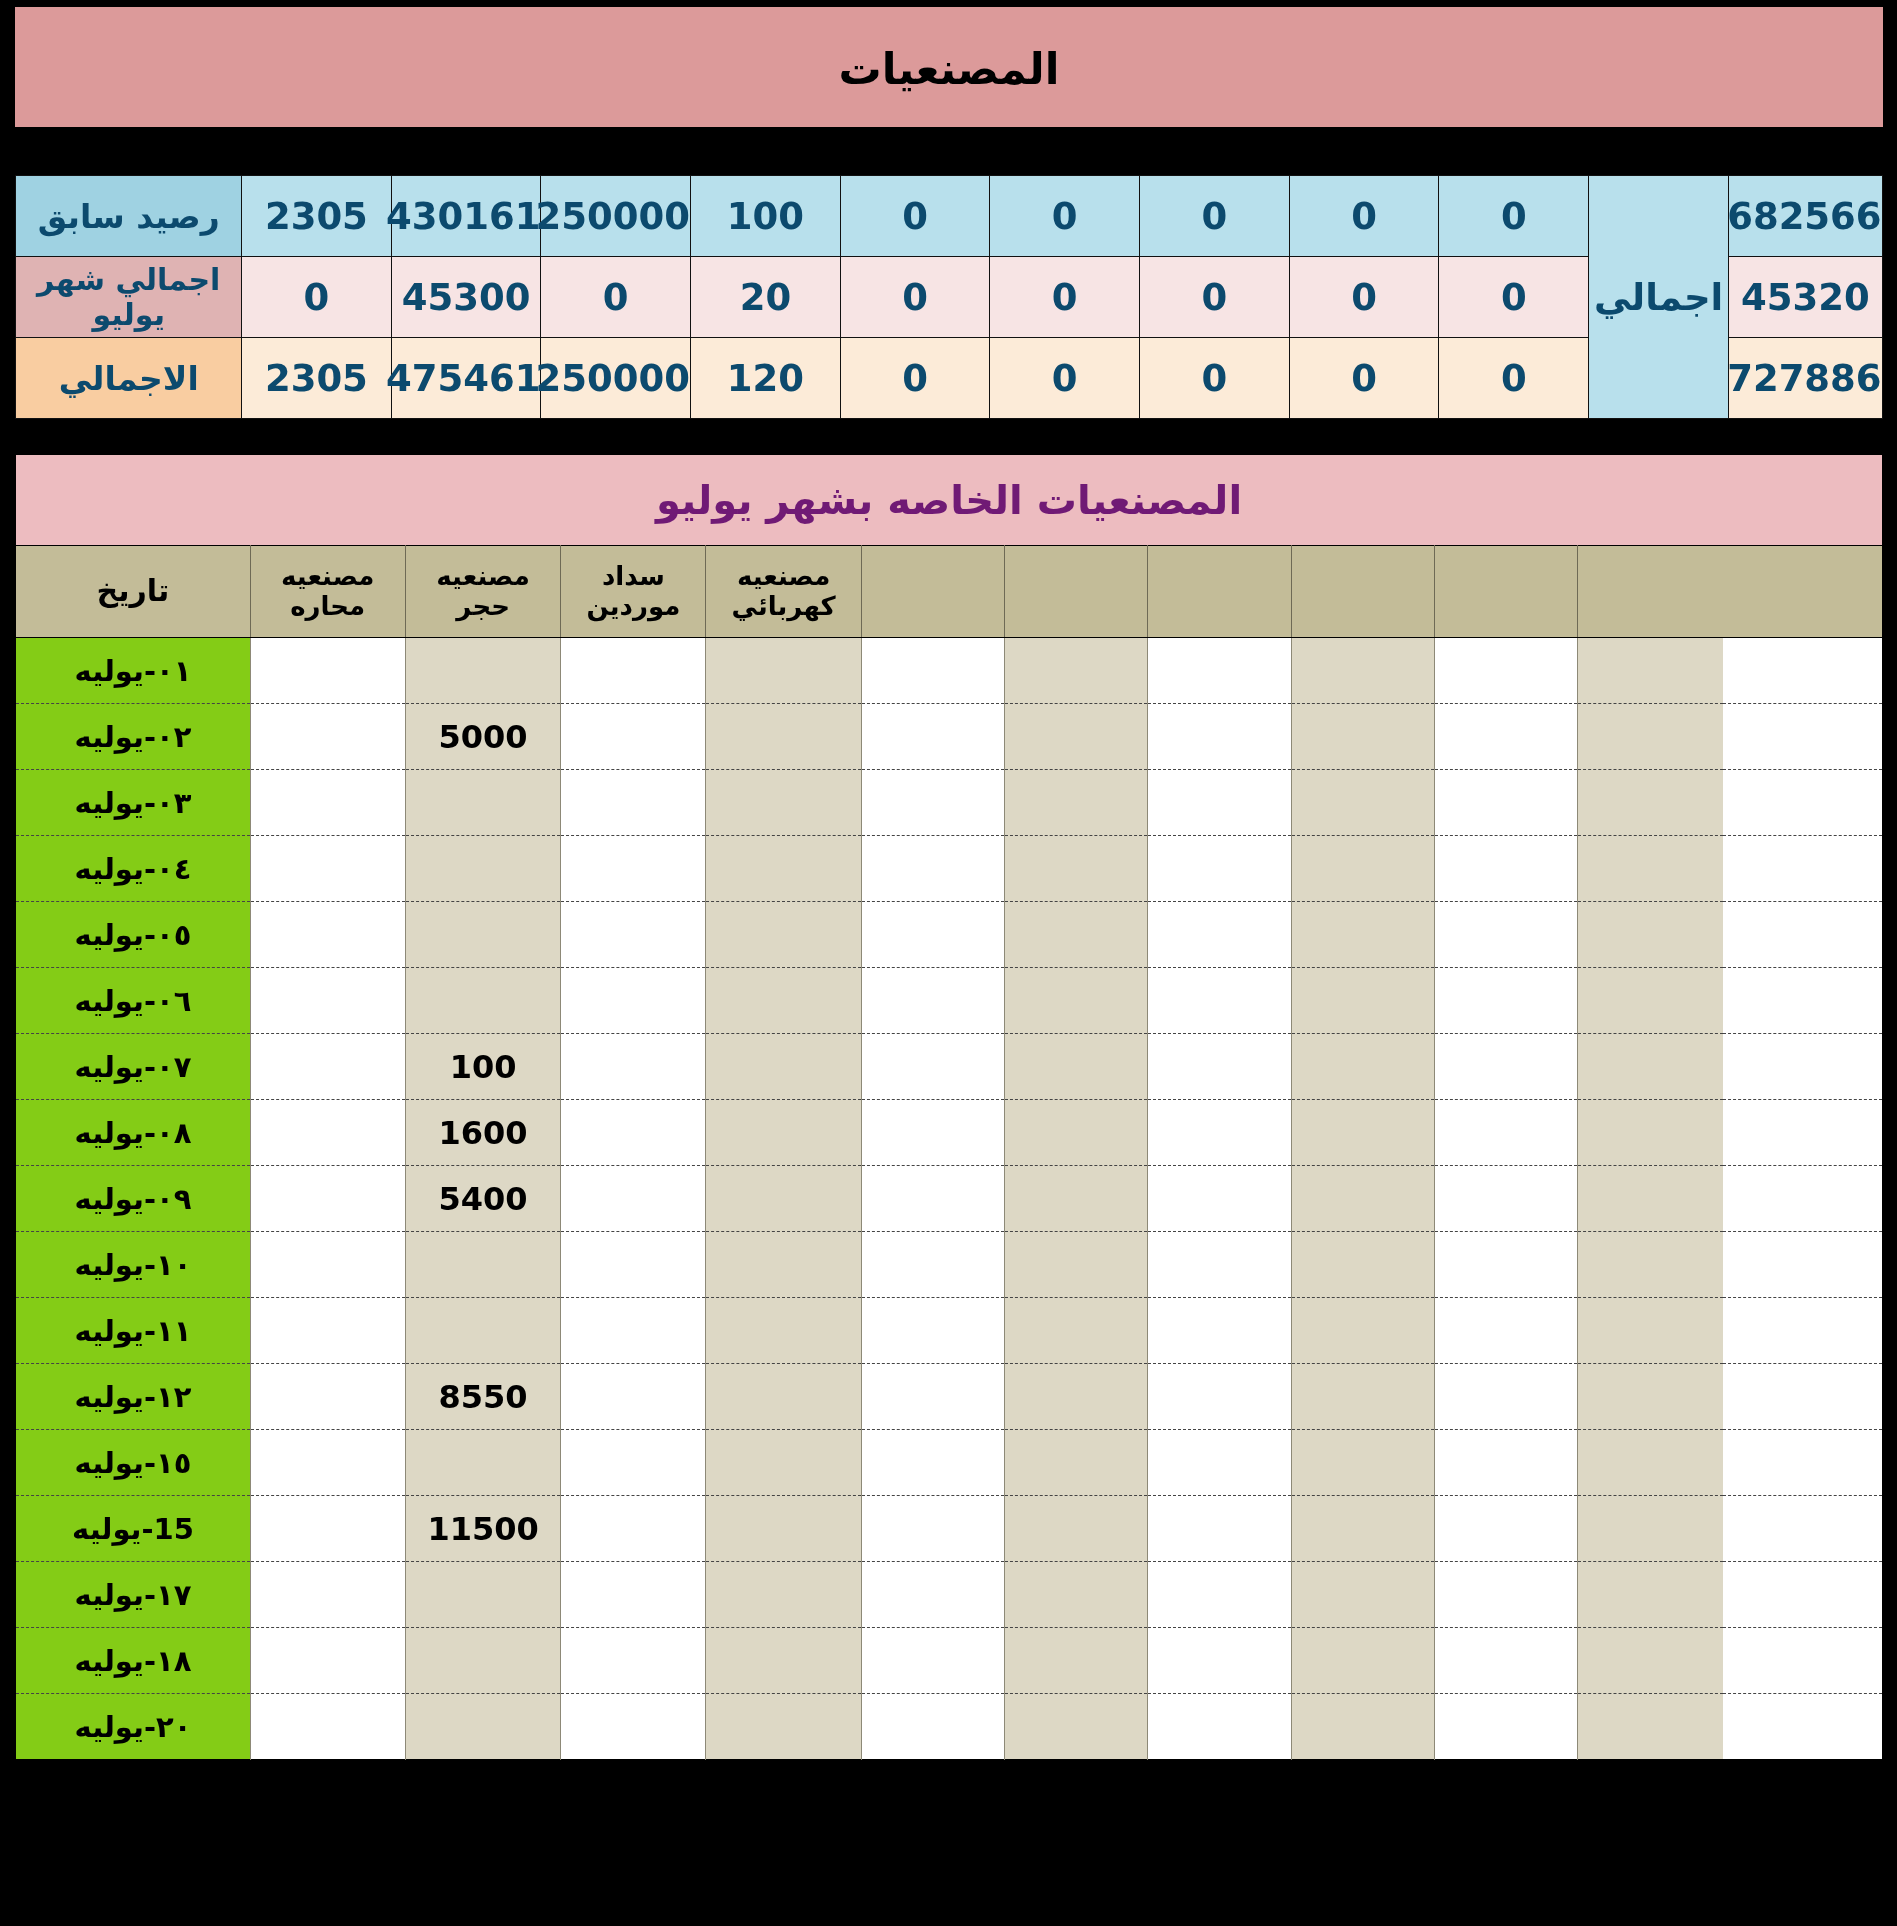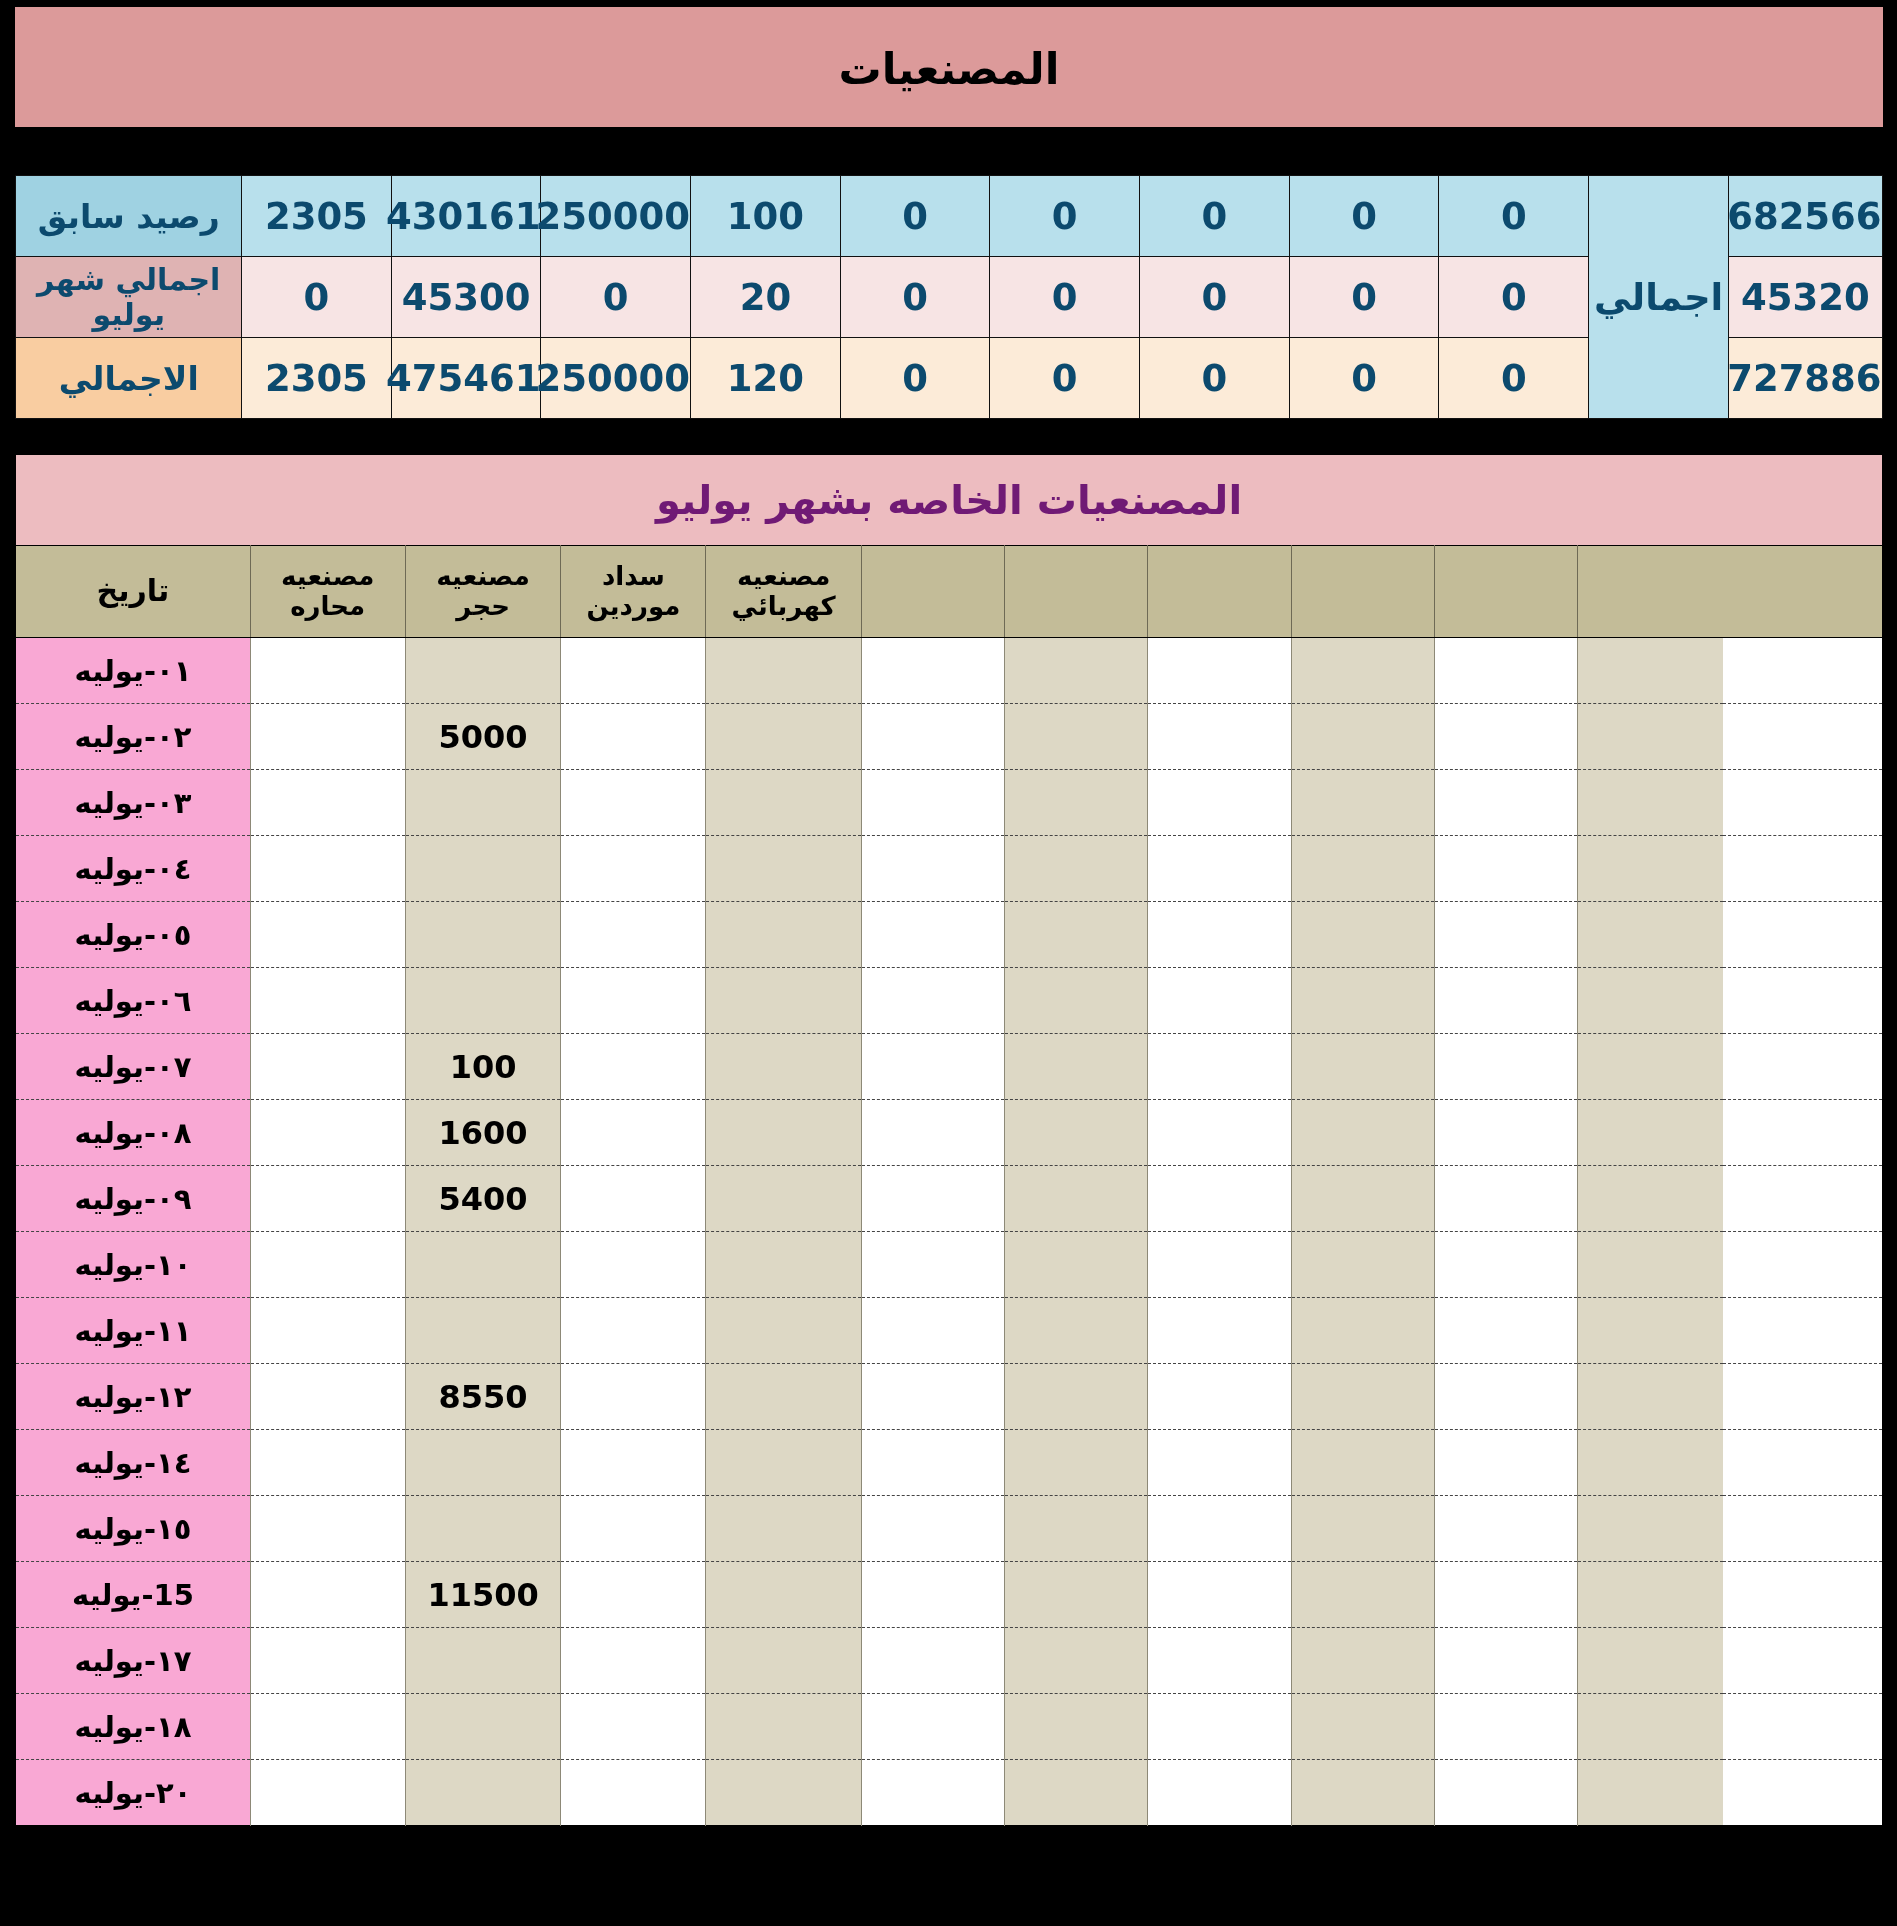"٠١-يوليه" table.detail tbody td.col-date { background: #f9a8d4 -> #84cc16 }
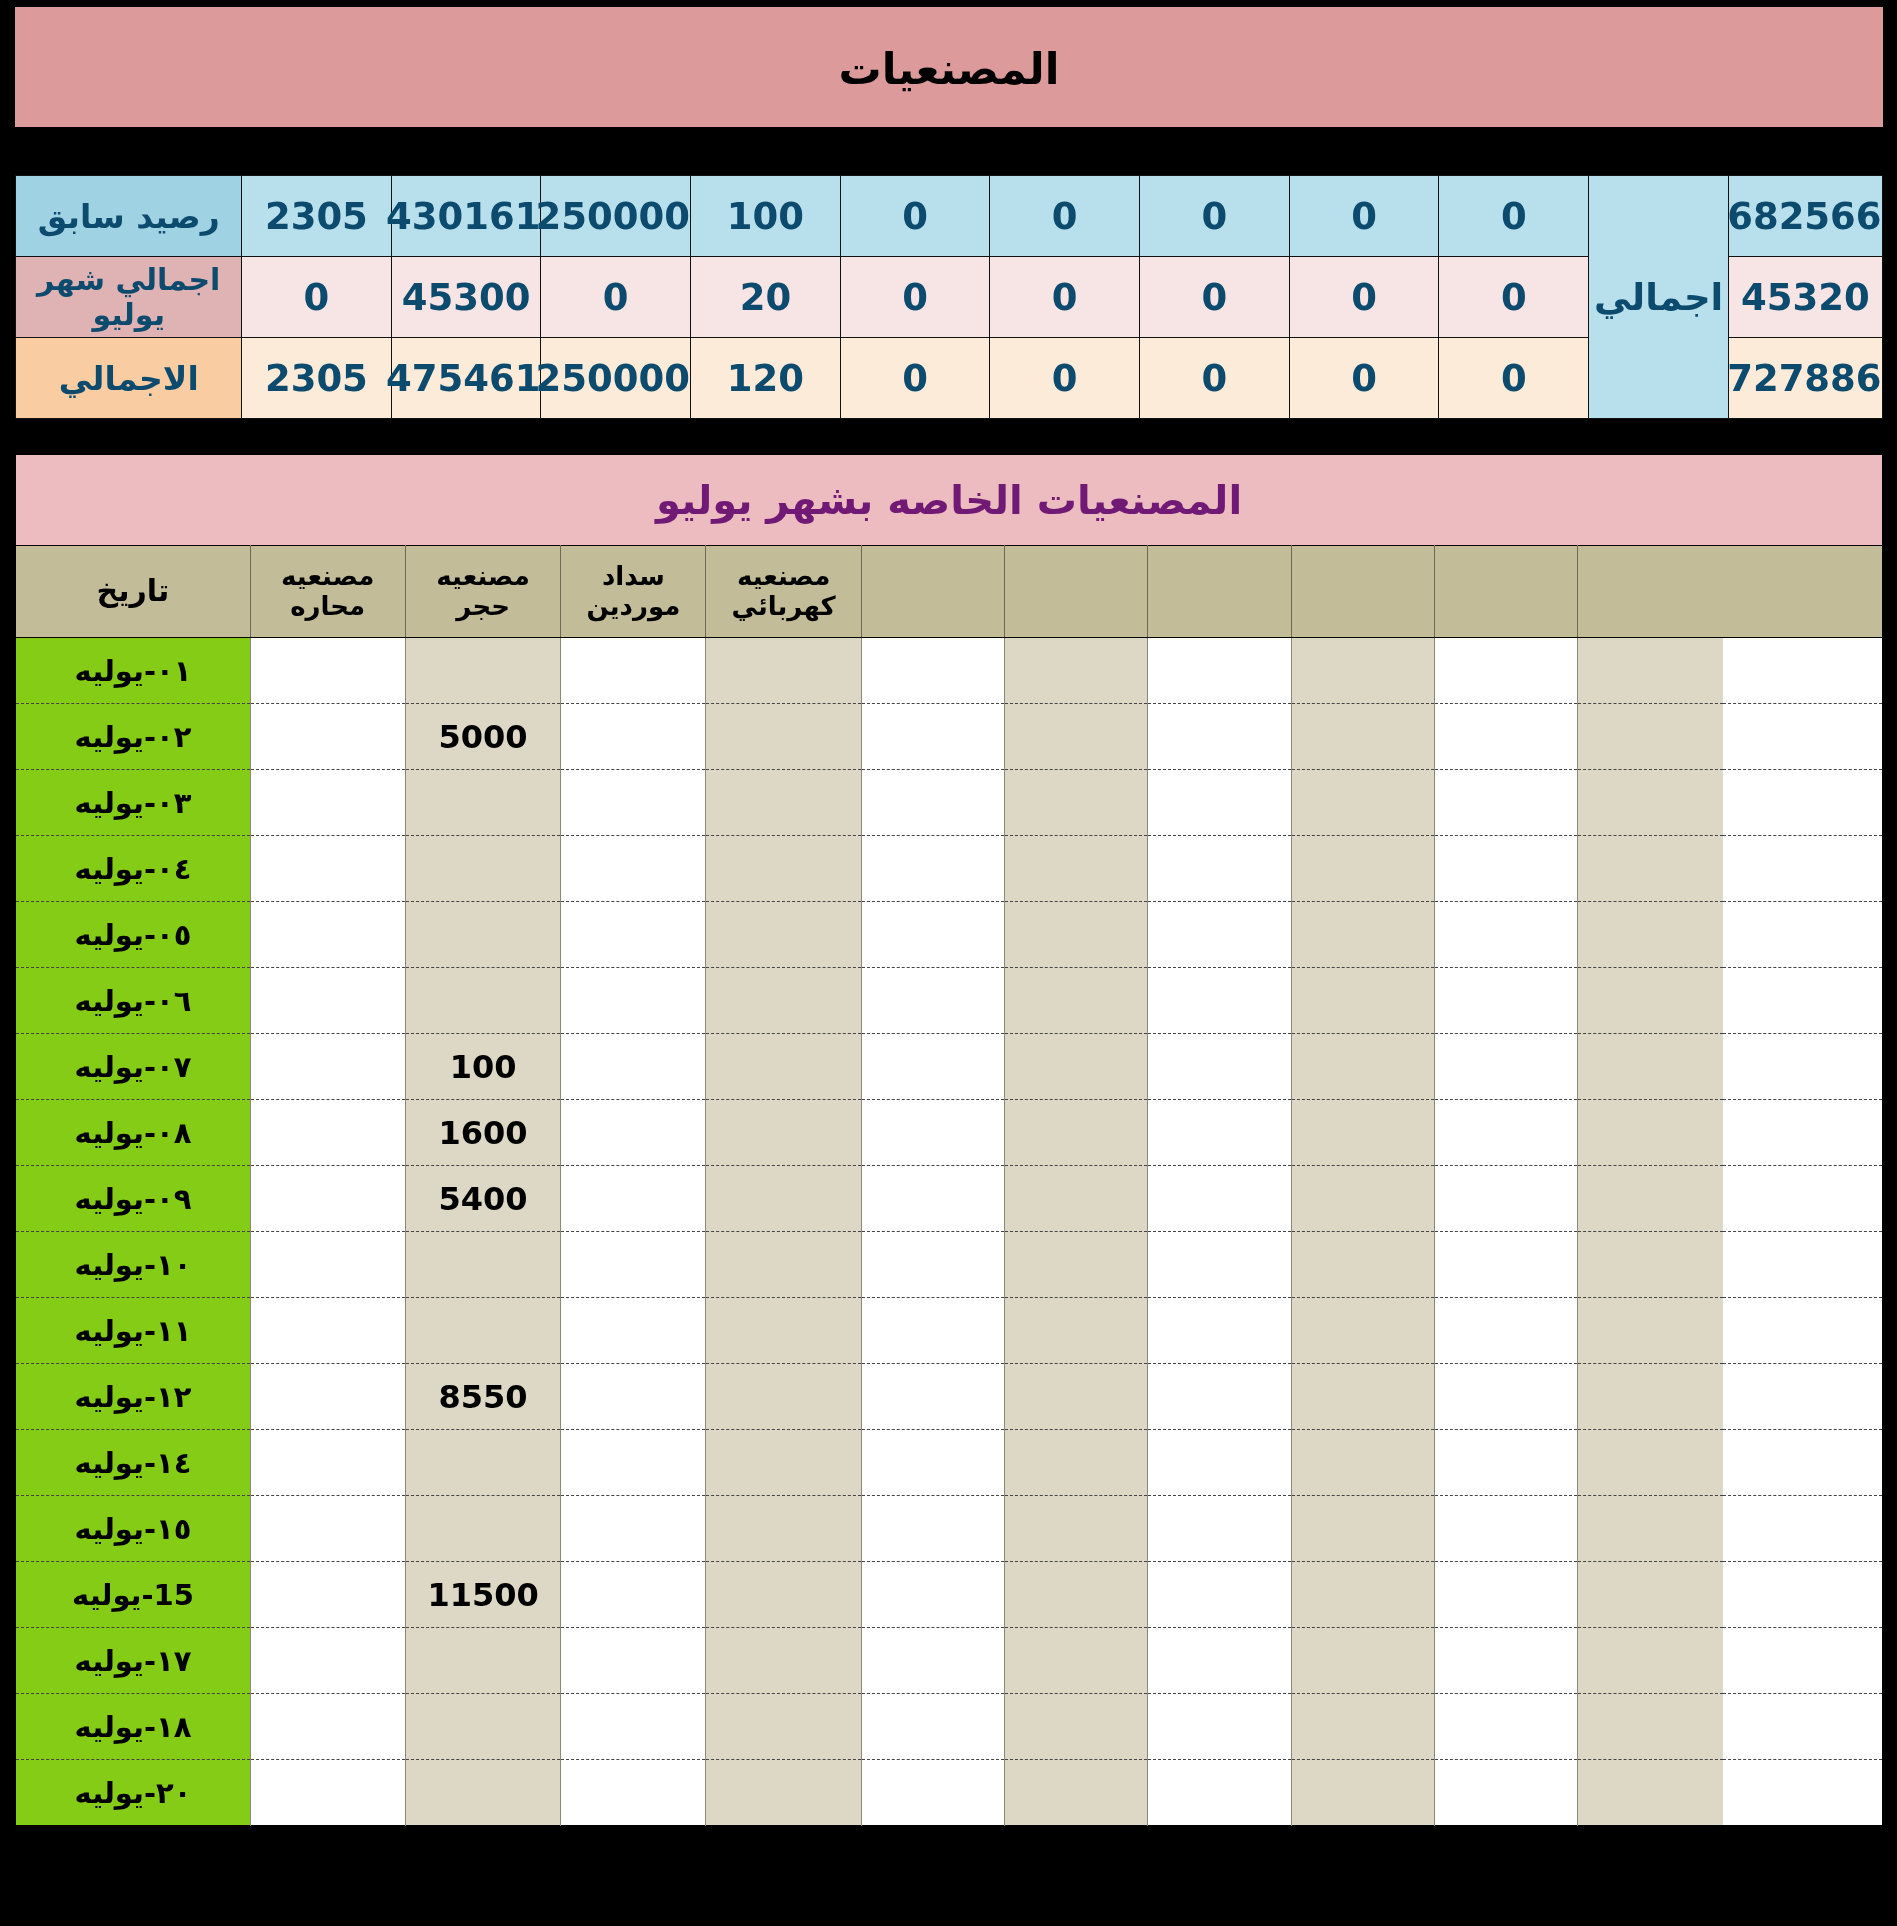"١٤-يوليه" tr { html: <tr> <td></td> <td></td> <td></td> <td></td> <td></td> <td></td> <td></td> <td></td> <td></td> <td></td> <td></td> <td>١٤-يوليه</td> </tr> -> none }
